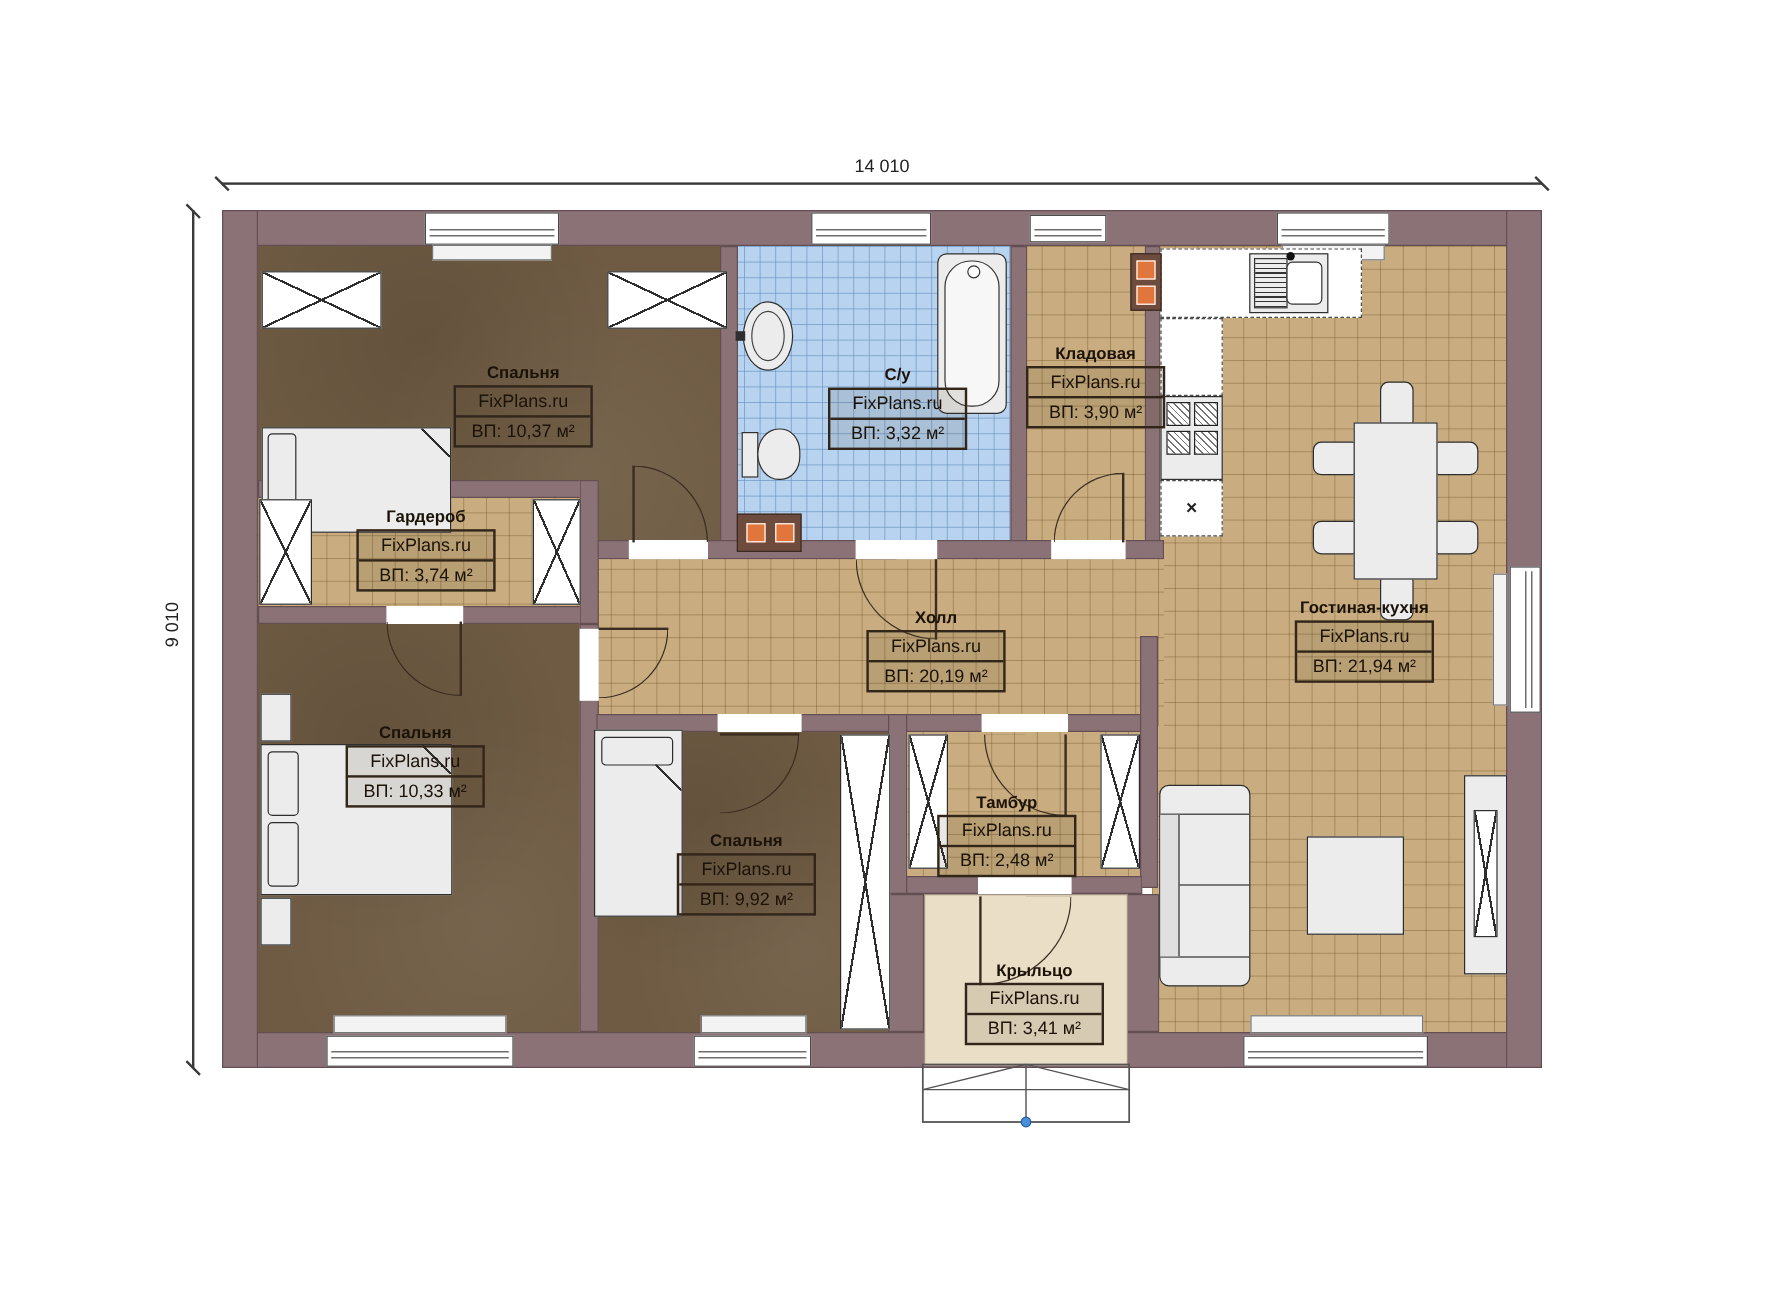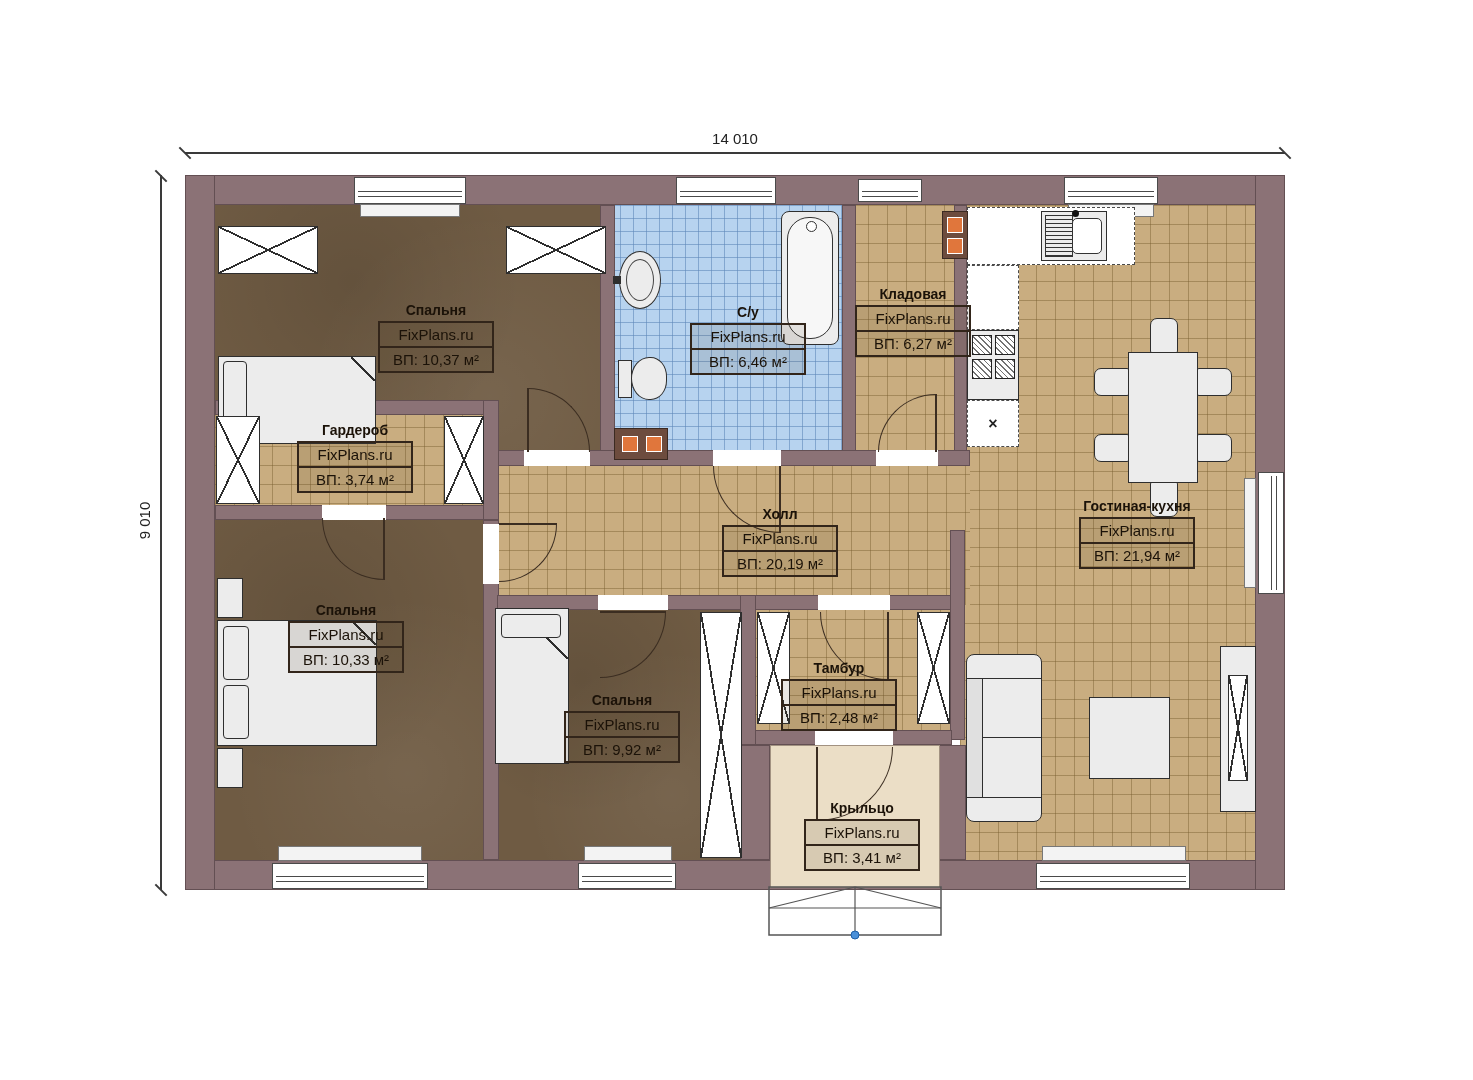"ВП: 6,27 м²" div.row2 { text: 6,27 -> 3,90 }
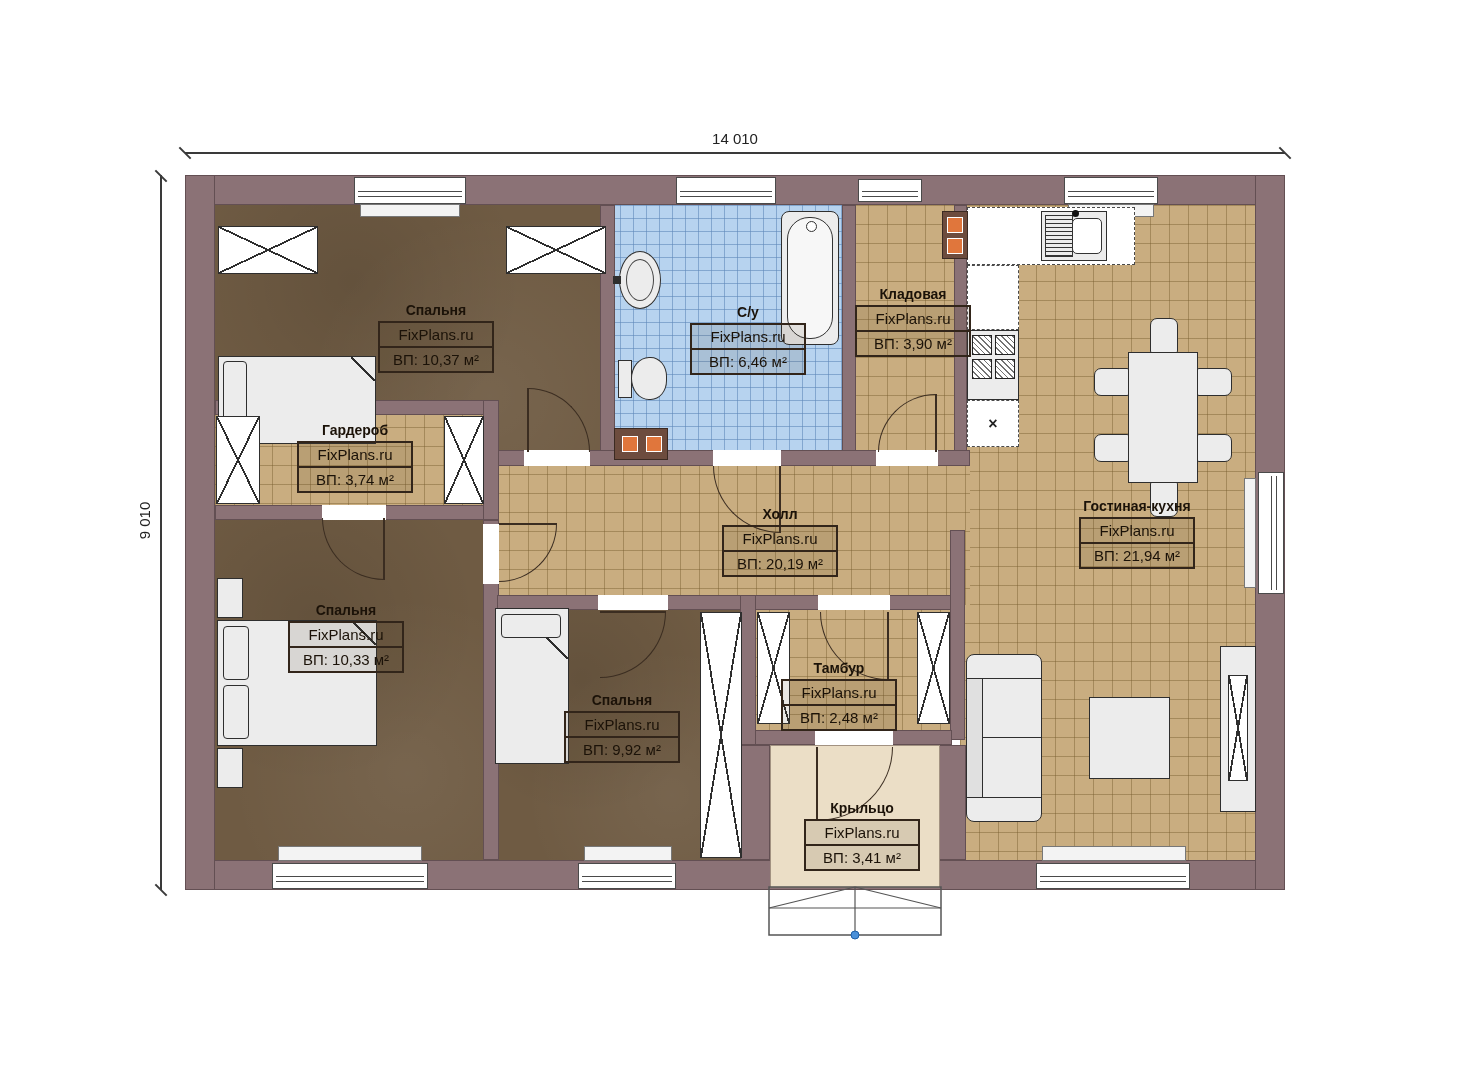"ВП: 6,46 м²" div.row2 { text: 6,46 -> 3,32 }
